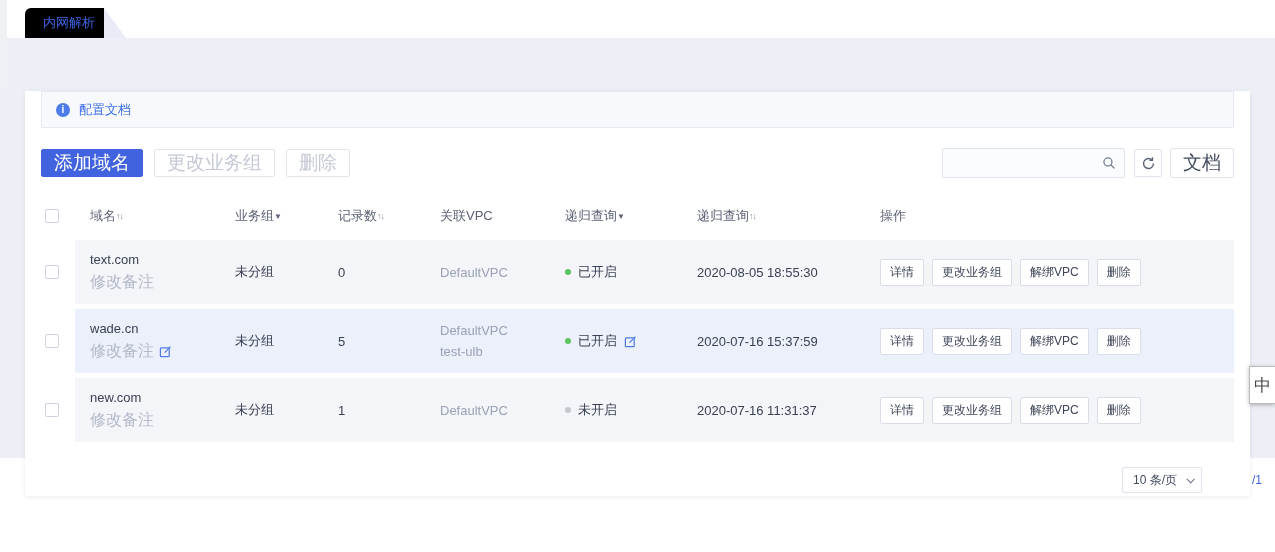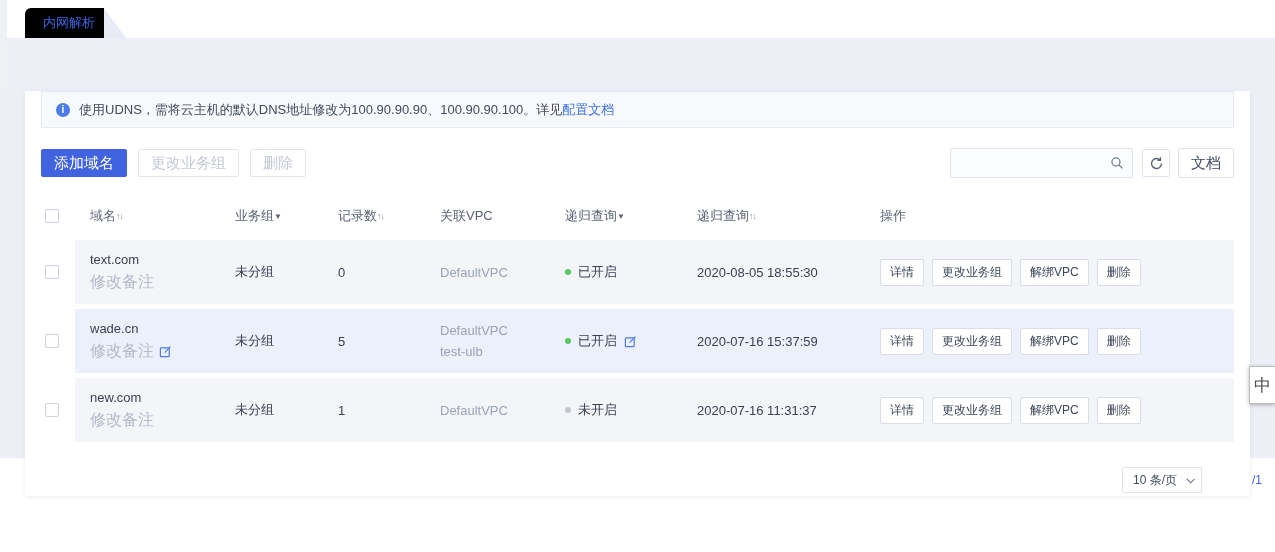"使用UDNS，需将云主机的默认DNS地址修改为100.90.90.90、100." span.banner-text { html: <span>使用UDNS，需将云主机的默认DNS地址修改为100.90.90.90、100.90.90.100。详见 </span> -> none }
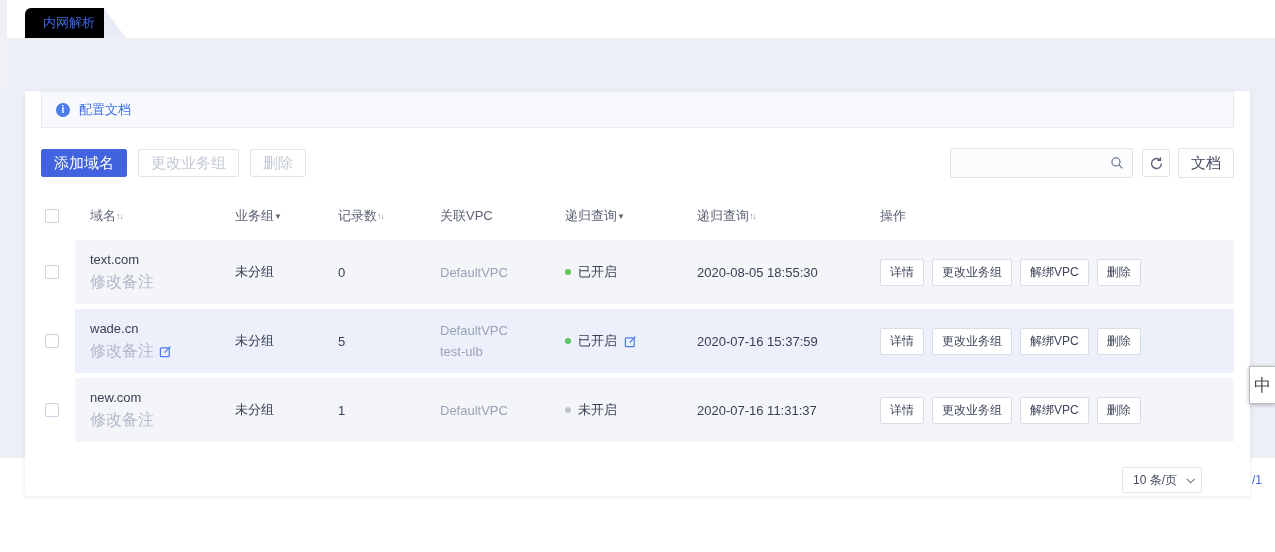"添加域名" .btn { font-size: 15px -> 19px }
